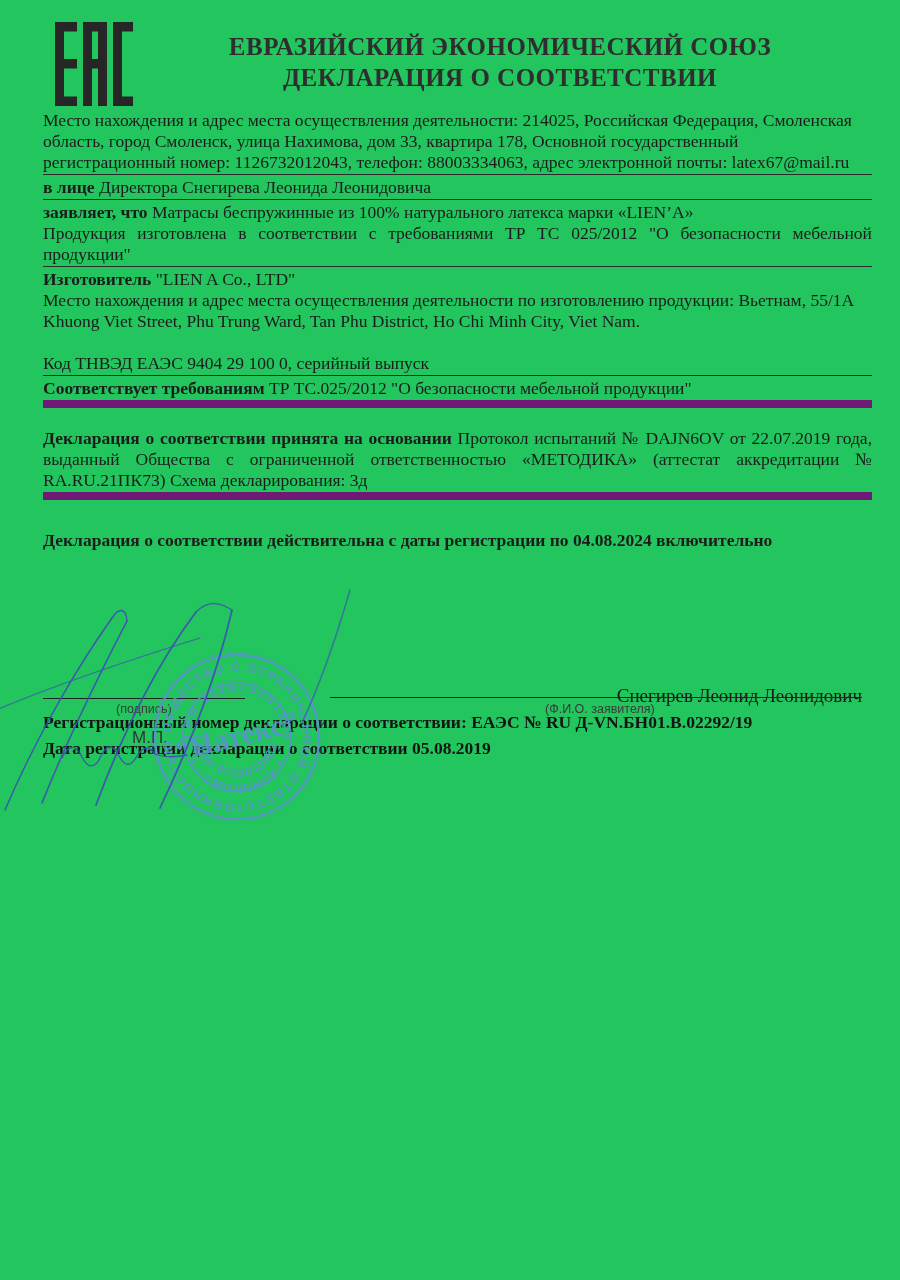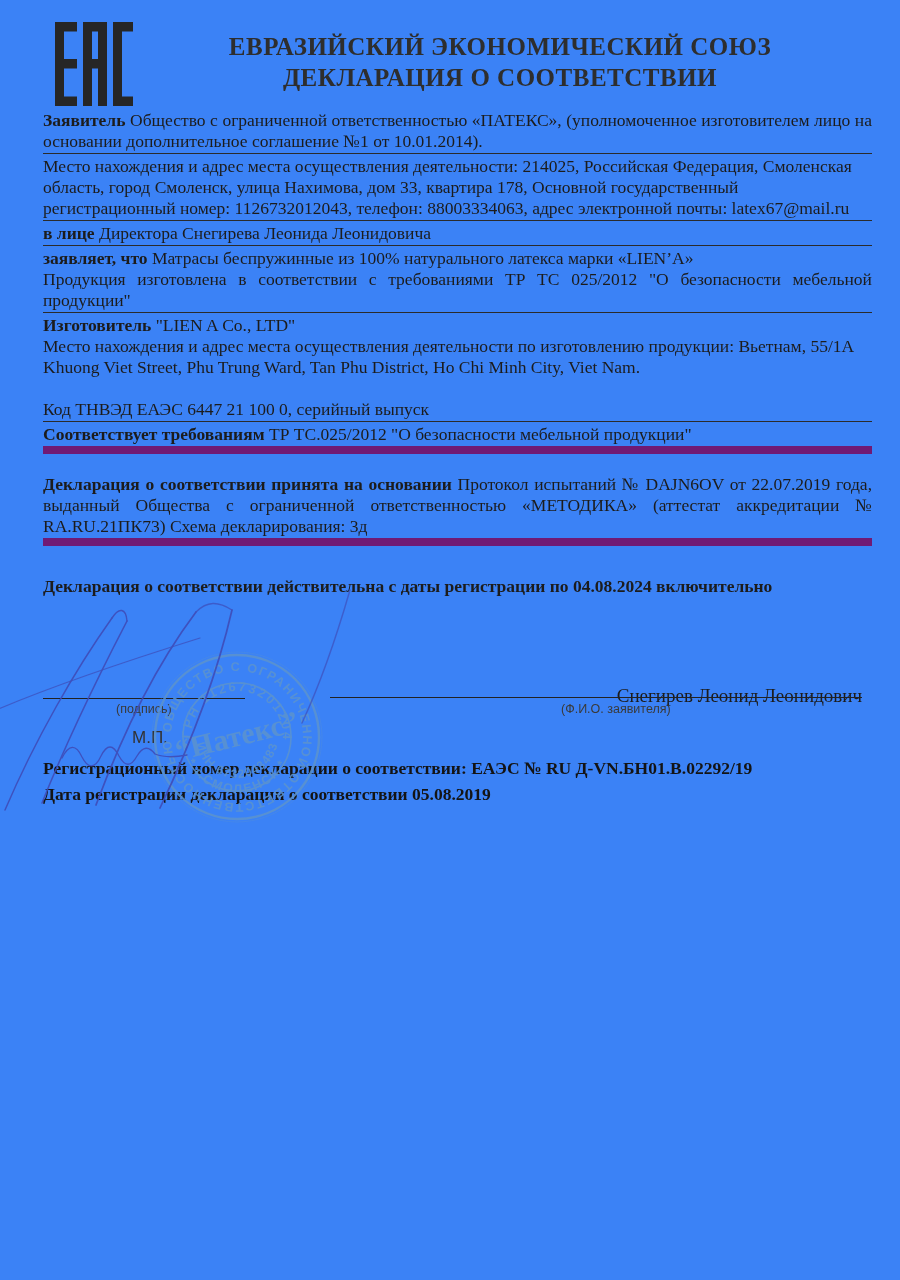"ЕВРАЗИЙСКИЙ ЭКОНОМИЧЕСКИЙ СОЮЗ" .page { background: #3b82f6 -> #22c55e }
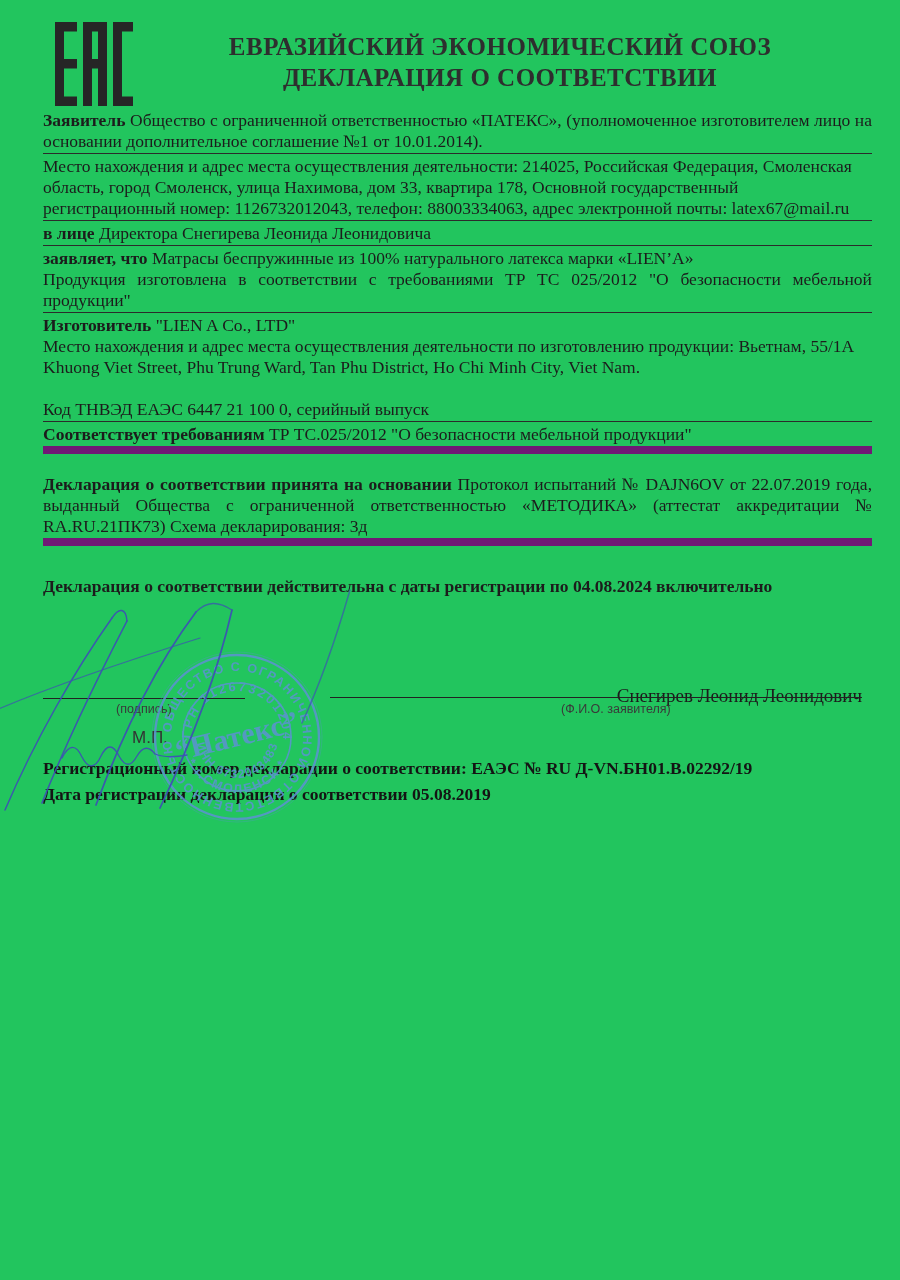"Заявитель Общество с ограниченной" p.para { html: <p><b>Заявитель</b> <span>Общество с ограниченной ответственностью «ПАТЕКС», (уполномоченное изготовителем лицо на основании дополнительное соглашение №1 от 10.01.2014).</span></p> -> none }
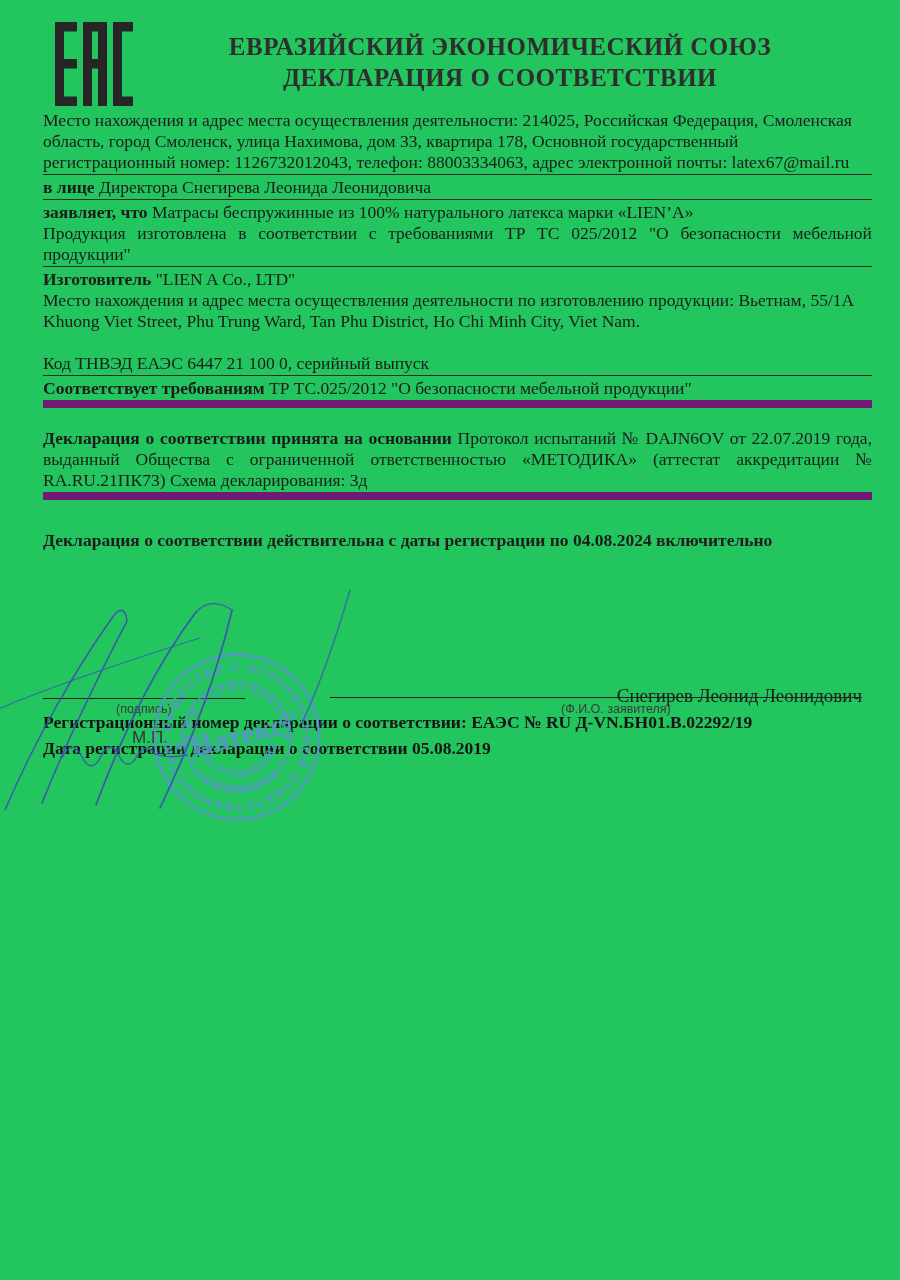"Код ТНВЭД ЕАЭС 6447 21" span { text: 6447 21 100 -> 9404 29 100 }
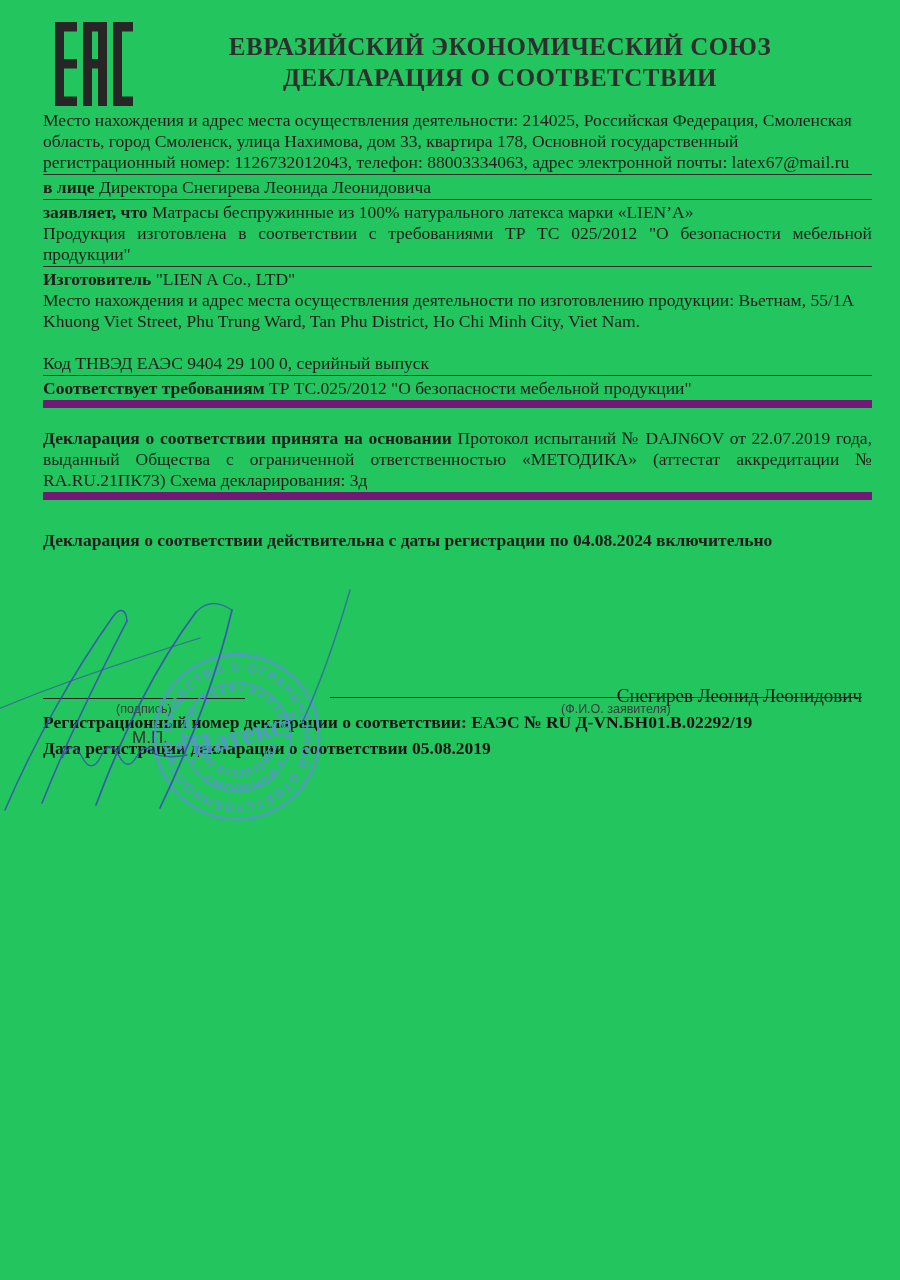"(Ф.И.О. заявителя)" div.abs { margin-left: 16px -> none }
